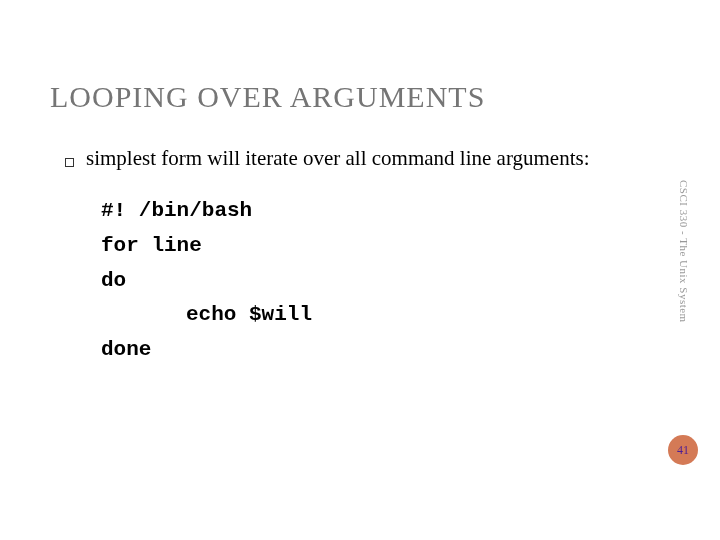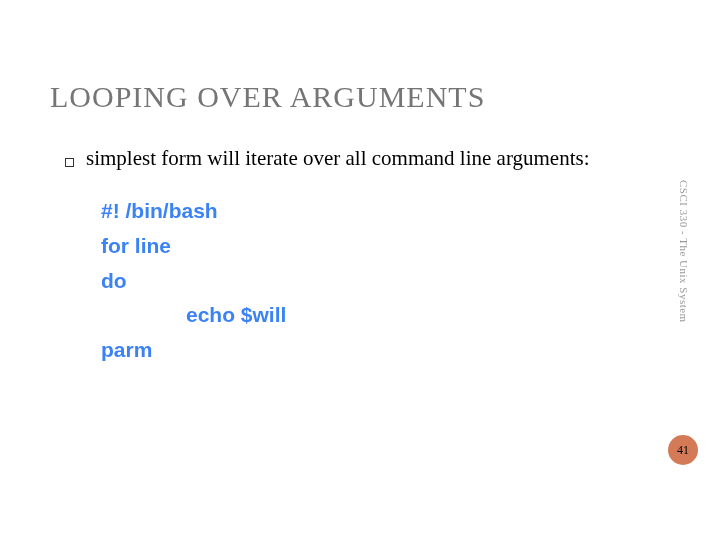"#! /bin/bash" .code-block { color: #3b82f6 -> #000000; font-family: Liberation Sans, sans-serif -> Liberation Mono, monospace }
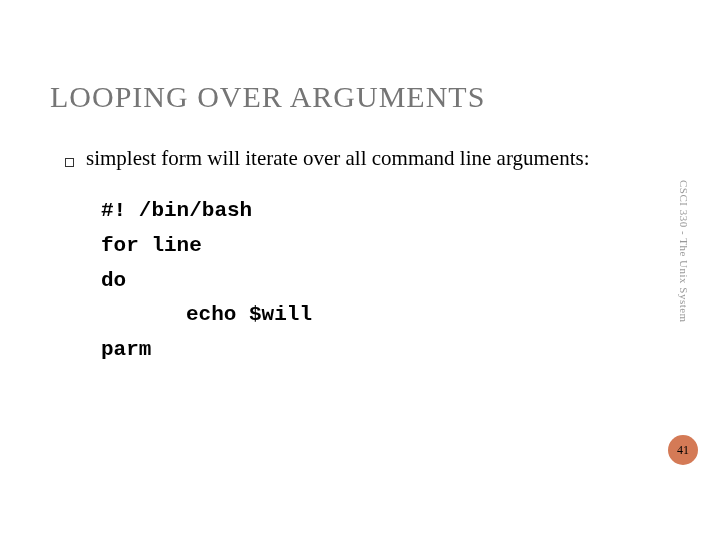"parm" div { text: parm -> done }
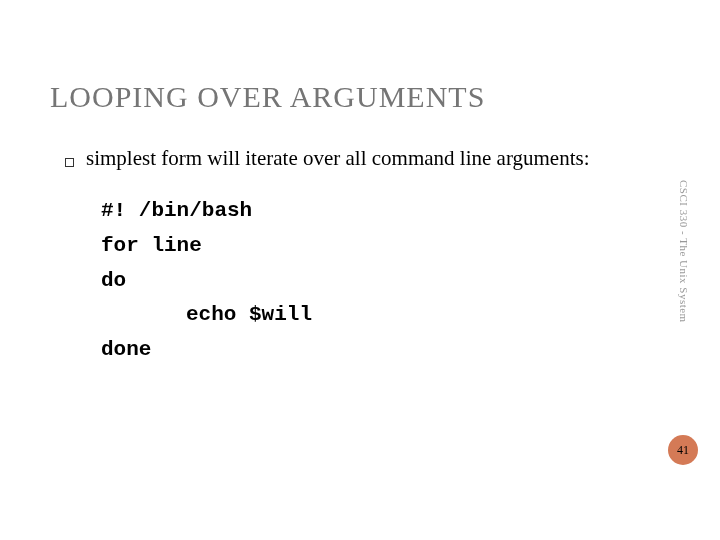"41" .page-badge { color: #000000 -> #4c1d95 }
